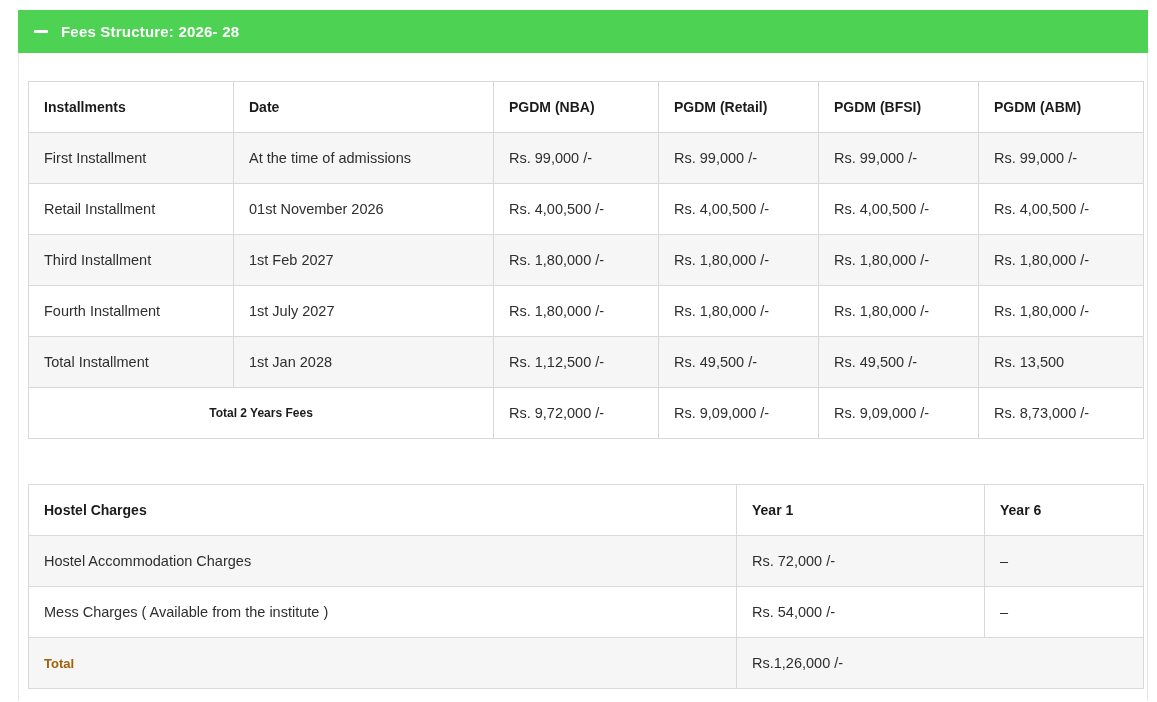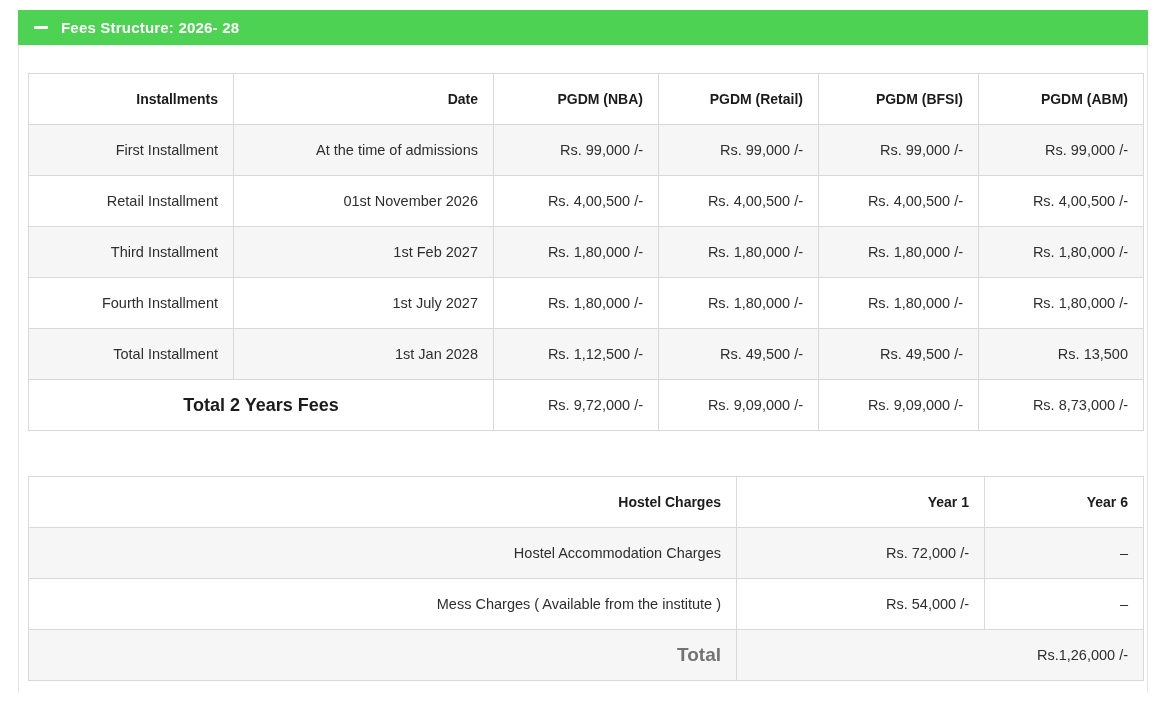"Fees Structure: 2026- 28" .accordion-header { height: 35px -> 43px }
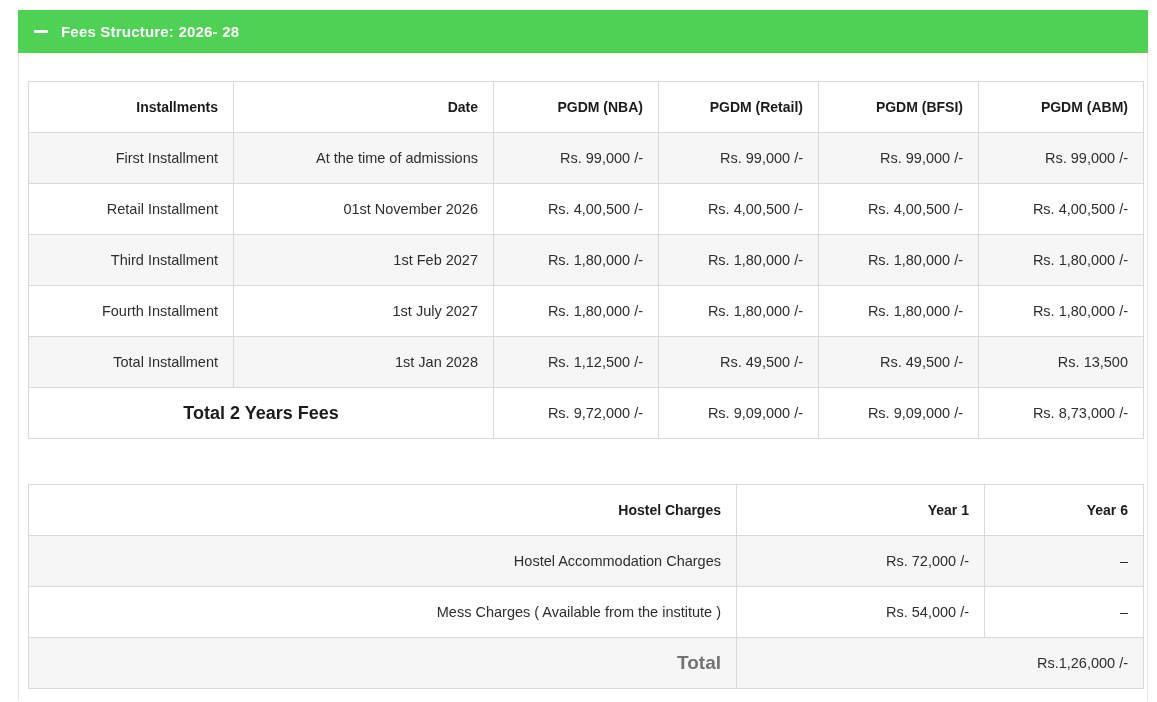"Installments" th, td { text-align: right -> left }
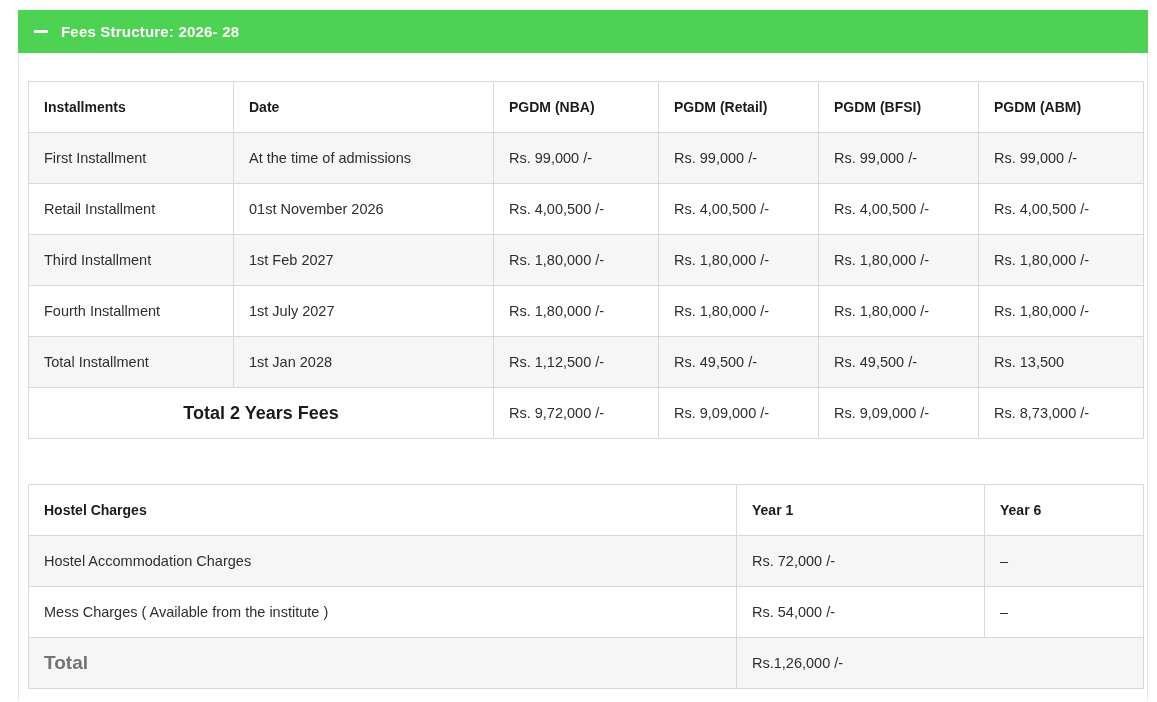"Total 2 Years Fees" td.total-label { font-size: 18px -> 12px }
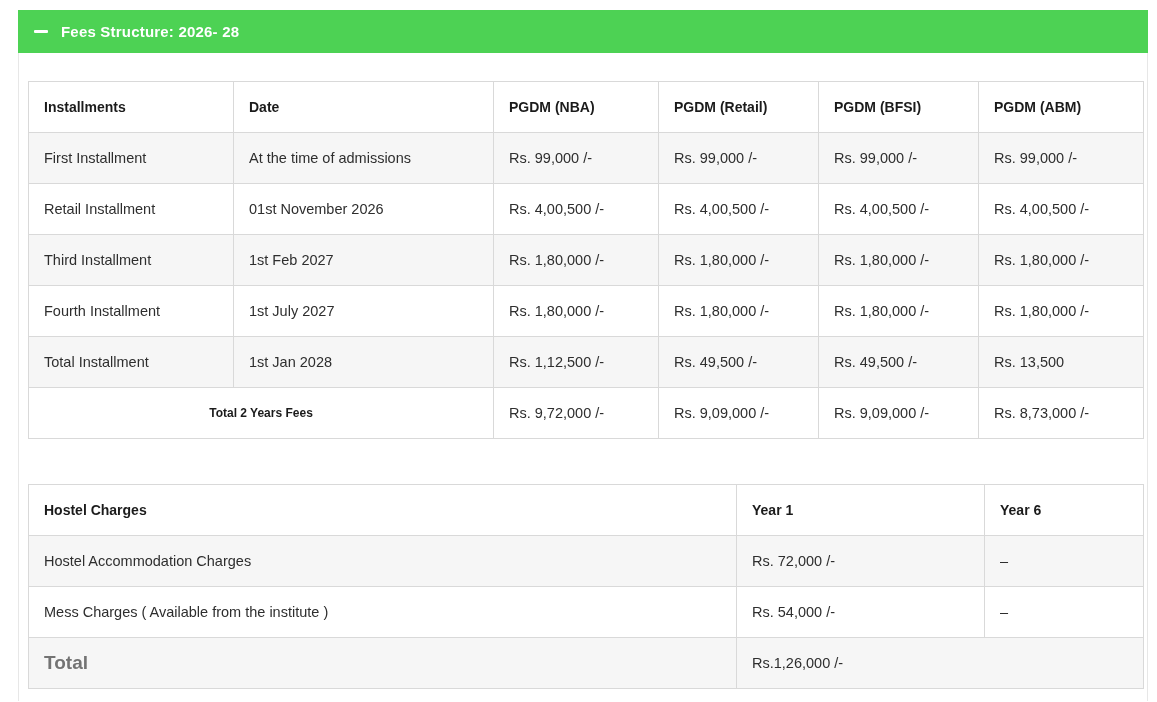"Total" td.total-label-left { color: #737373 -> #a16207; font-size: 19px -> 13px }
